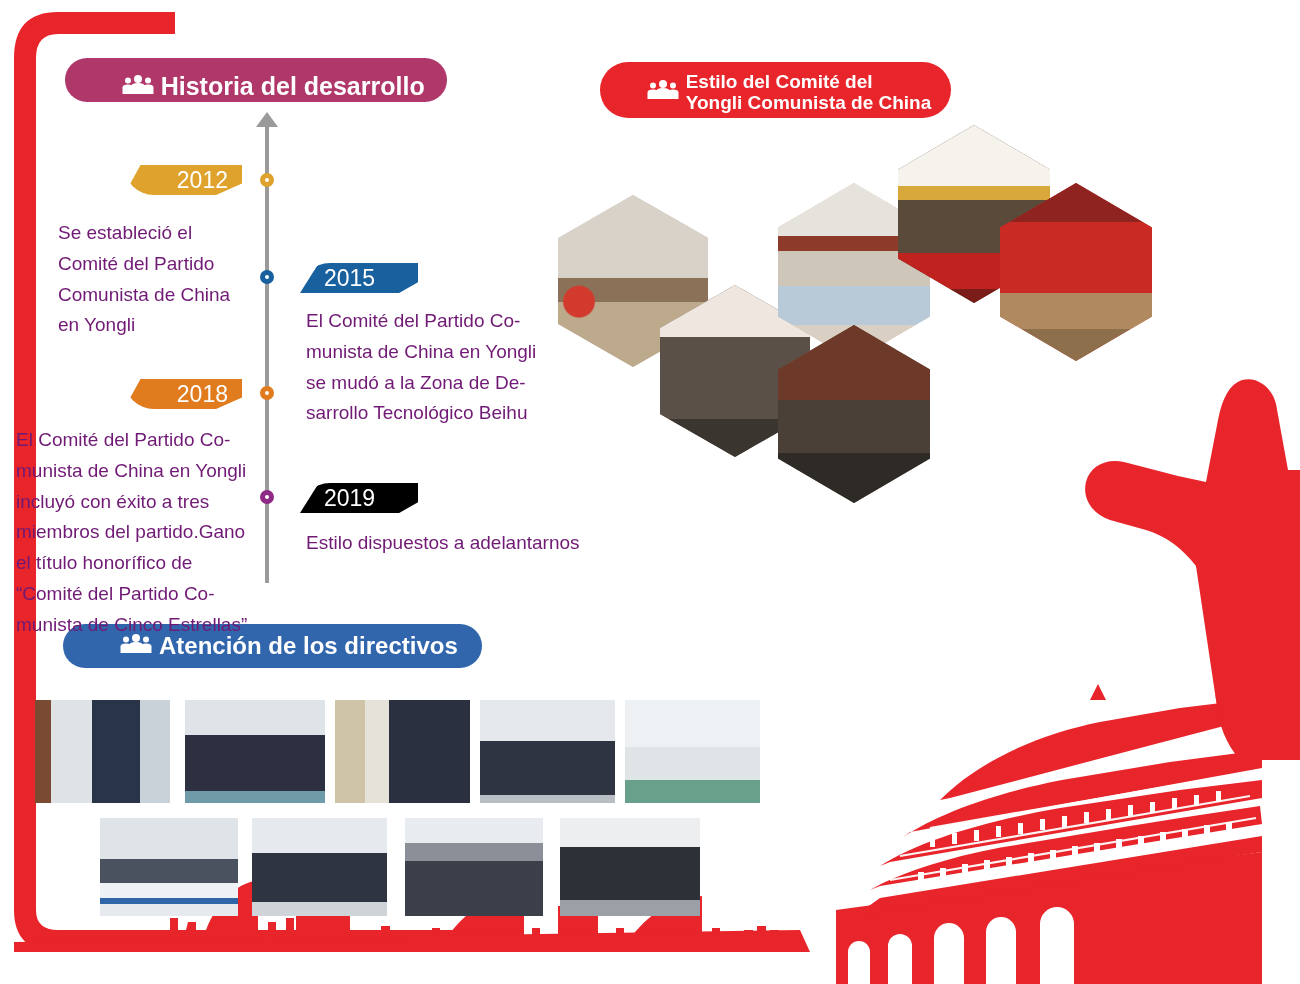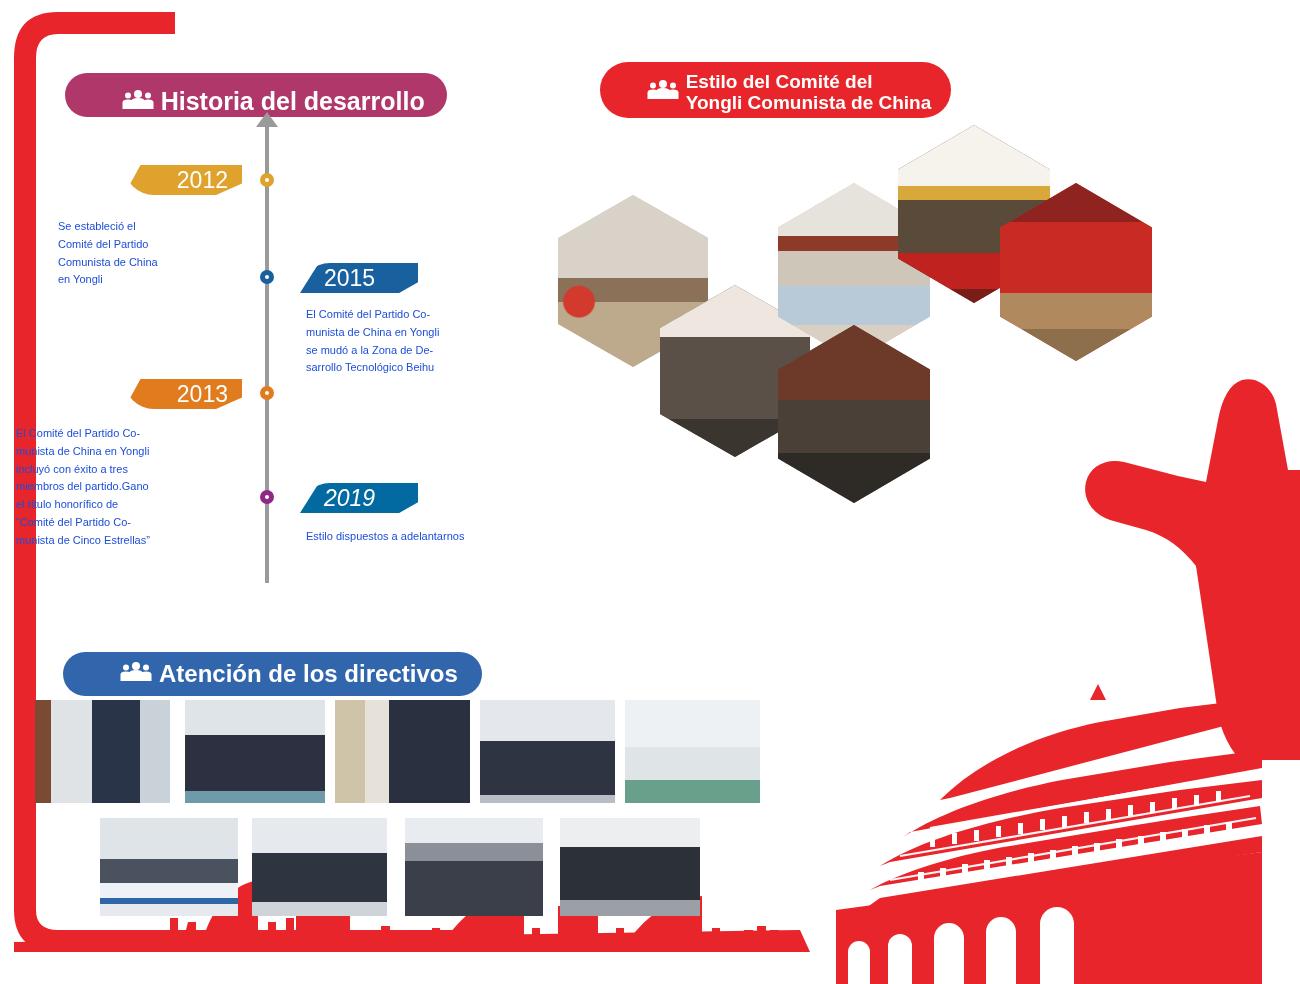"Historia del desarrollo" #badge-history { top: 73px -> 58px }
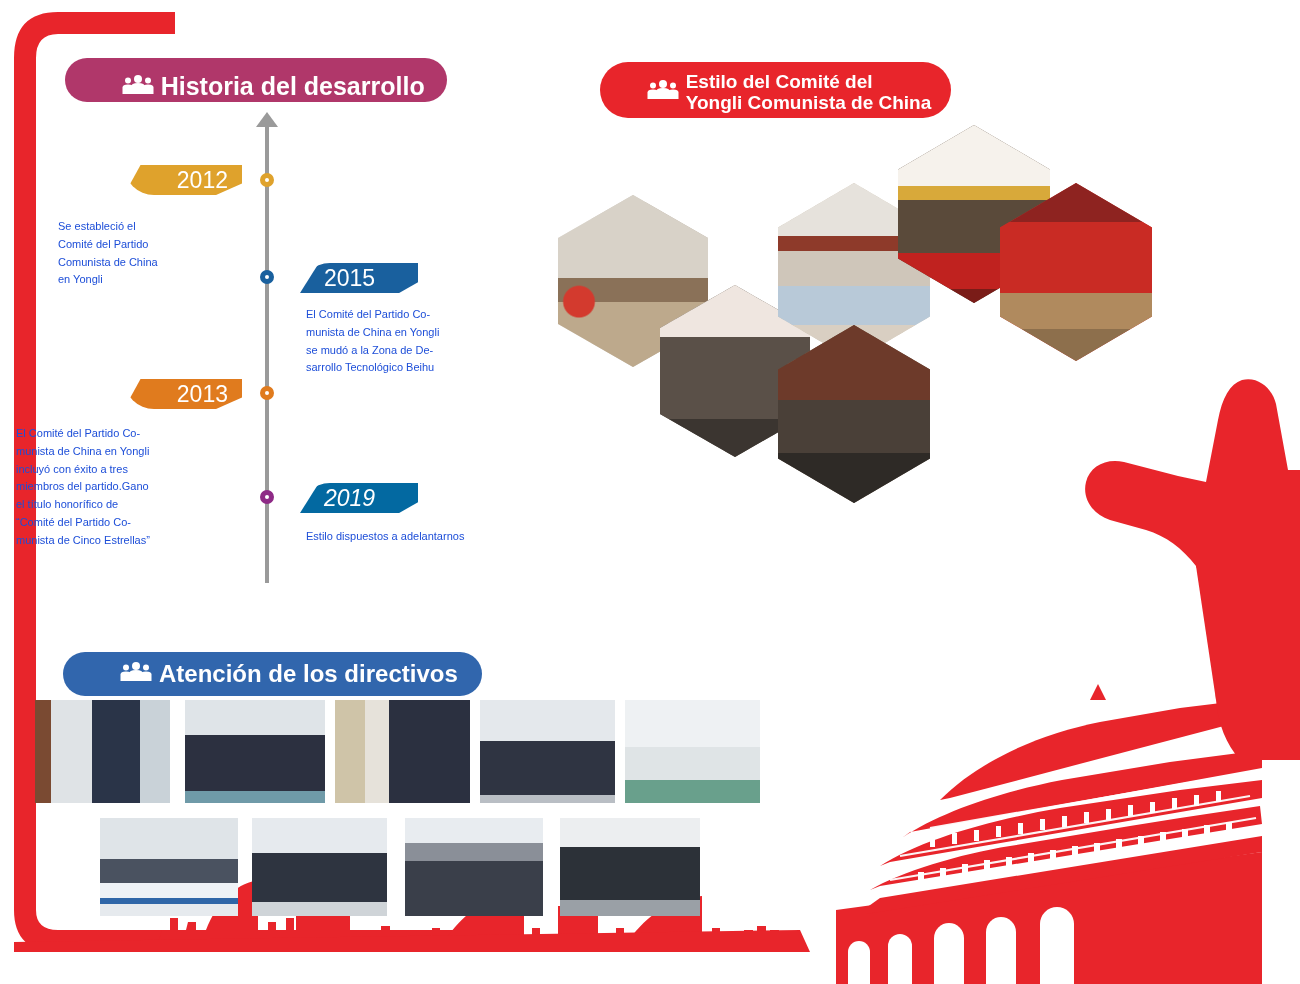"Se estableció el" .tl-text { color: #1d4ed8 -> #701a75; font-size: 11px -> 19px }
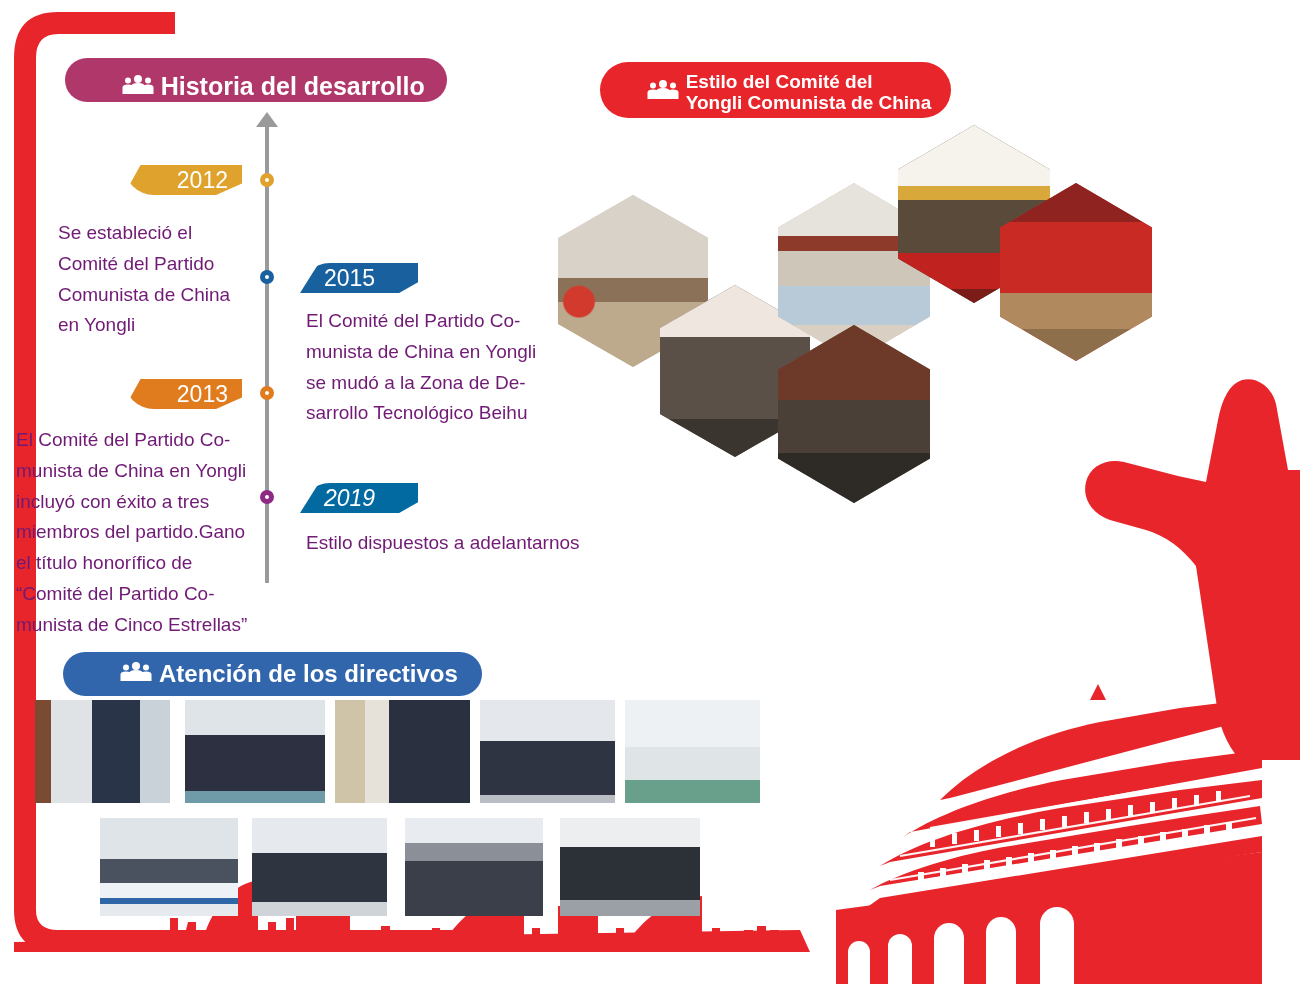"2013" div.year { text: 2013 -> 2018 }
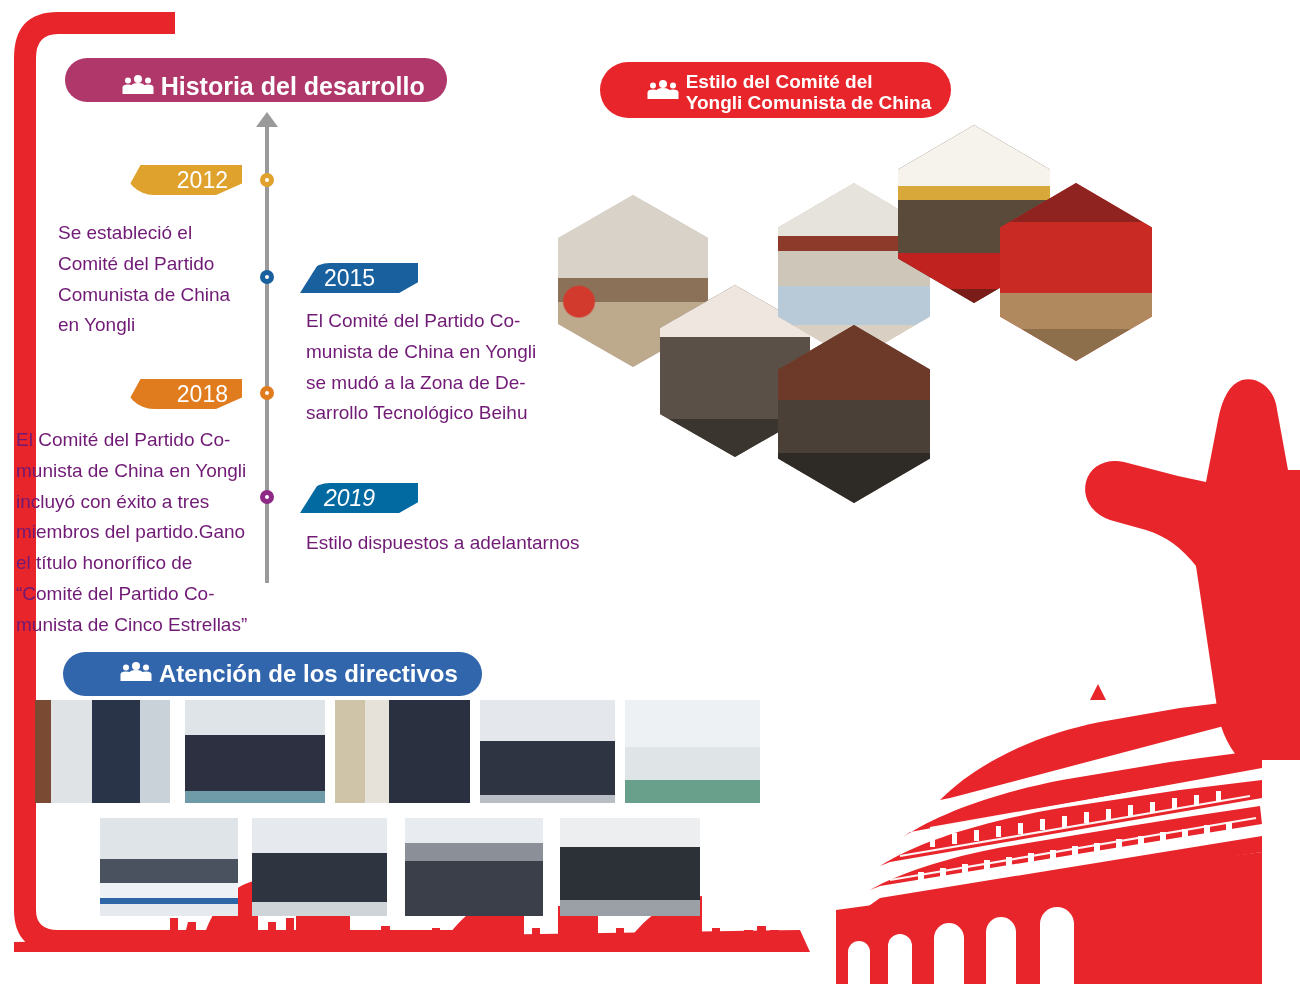"2019" #year-2019 { background: #0369a1 -> #000000; font-style: italic -> none }
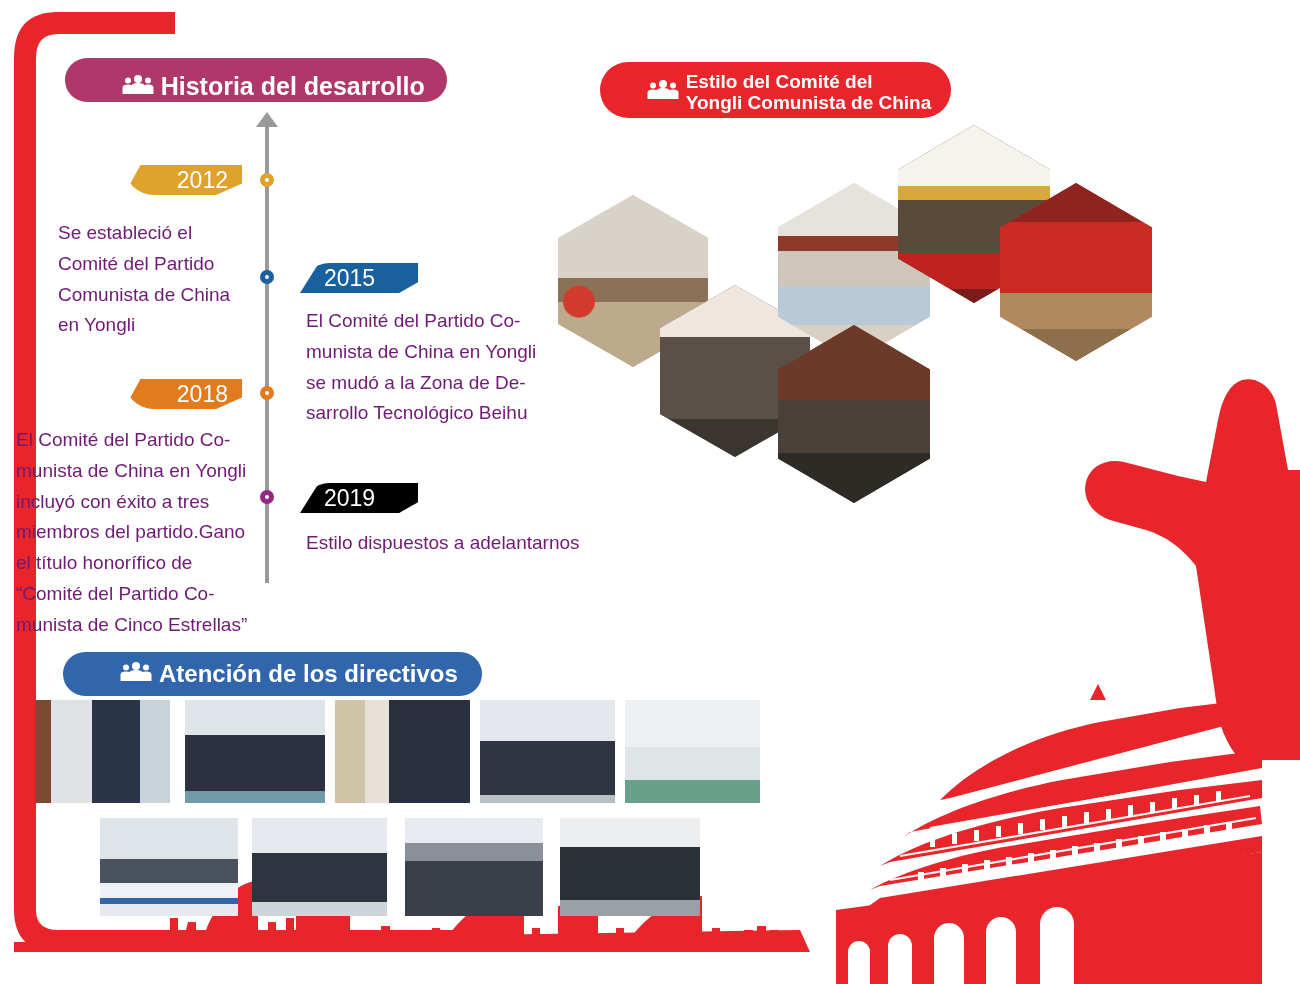"Atención de los directivos" #badge-leaders { top: 652px -> 624px }
